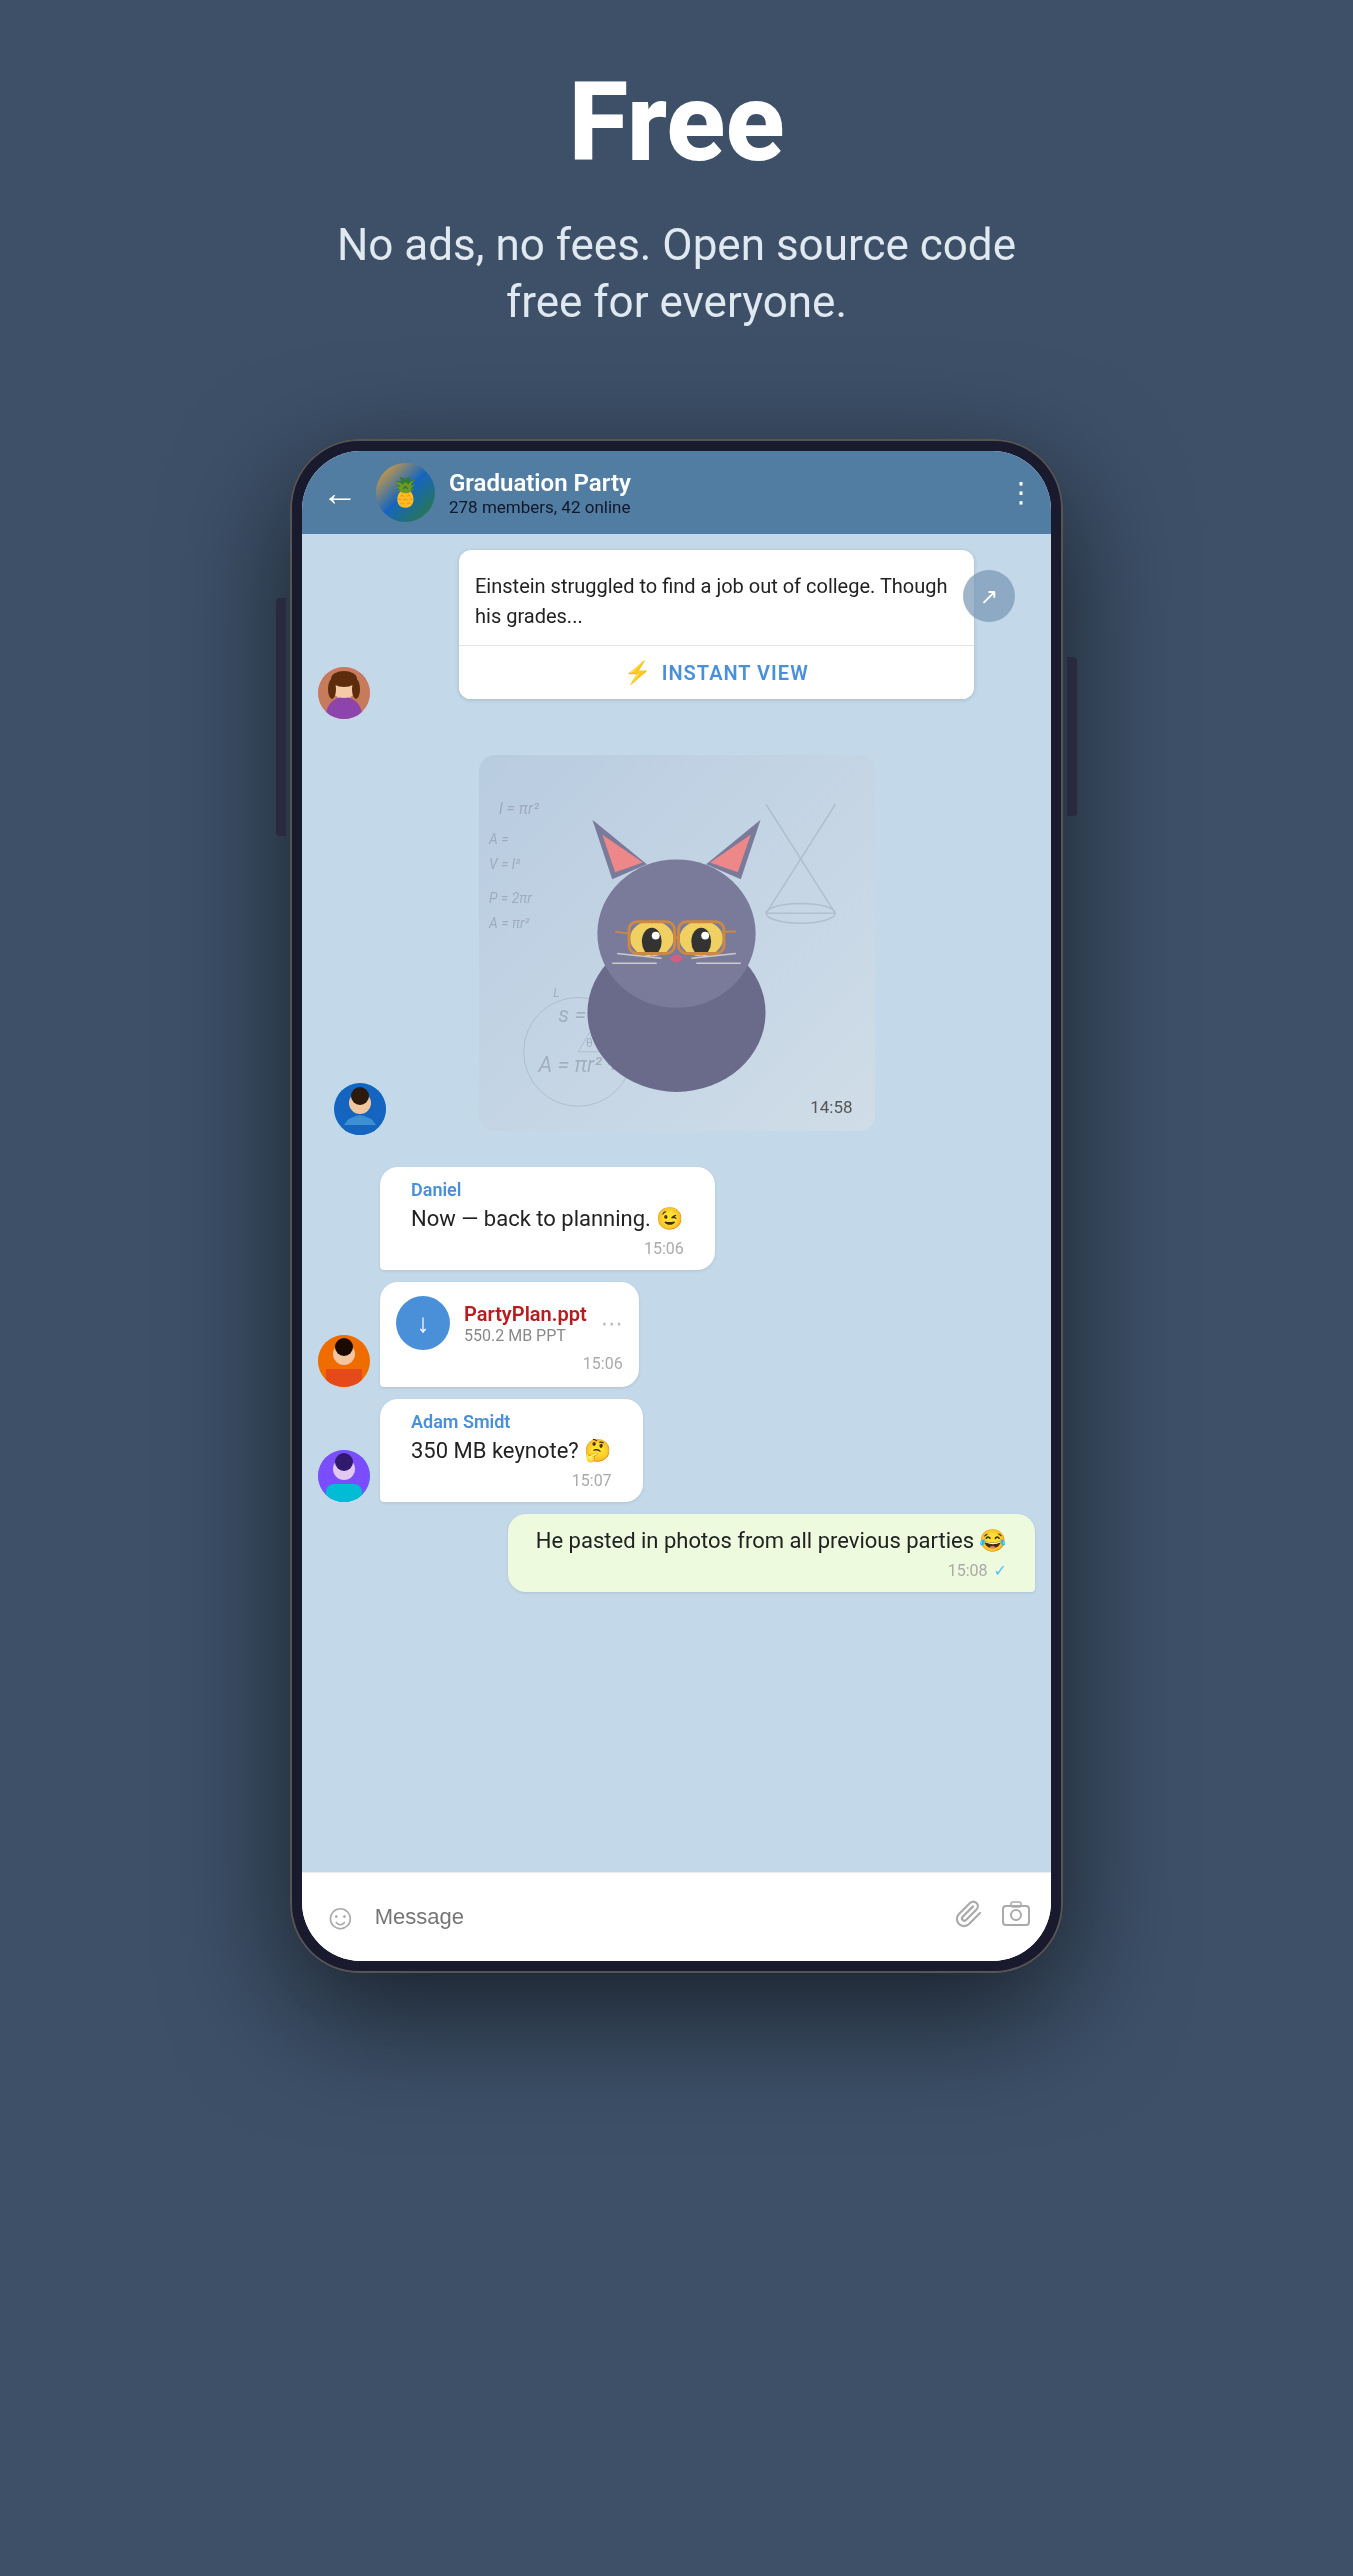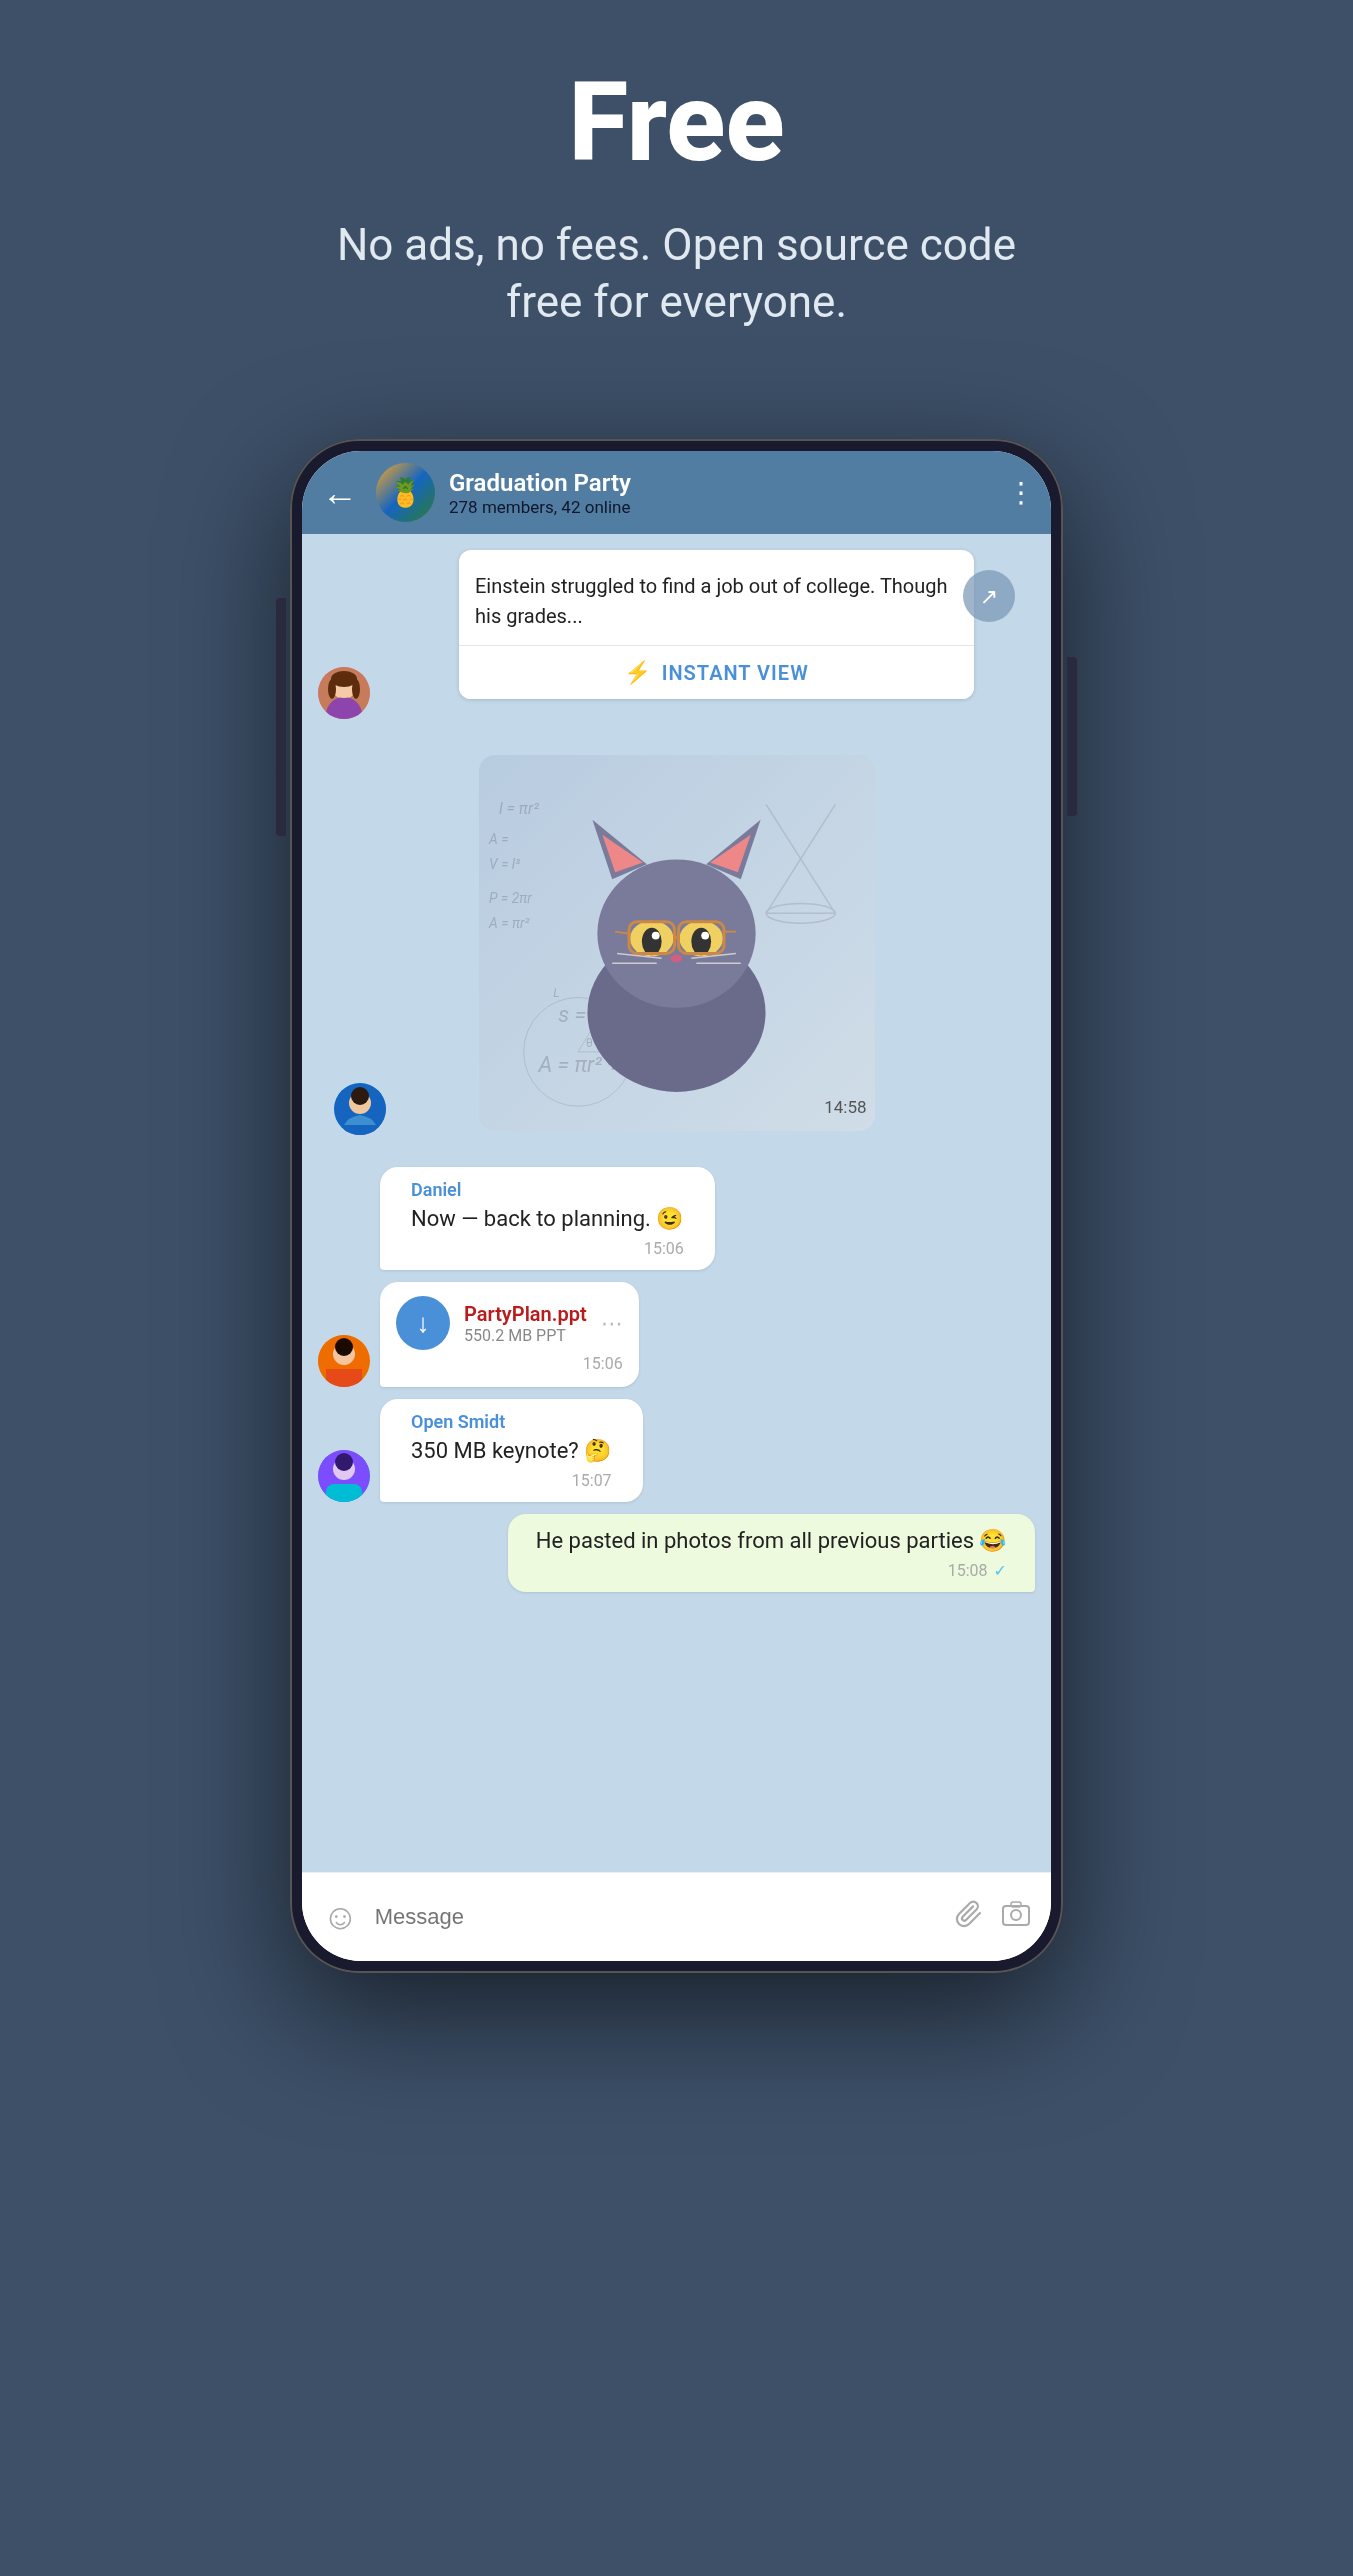"14:58" div.sticker-time { right: 8px -> 22px }
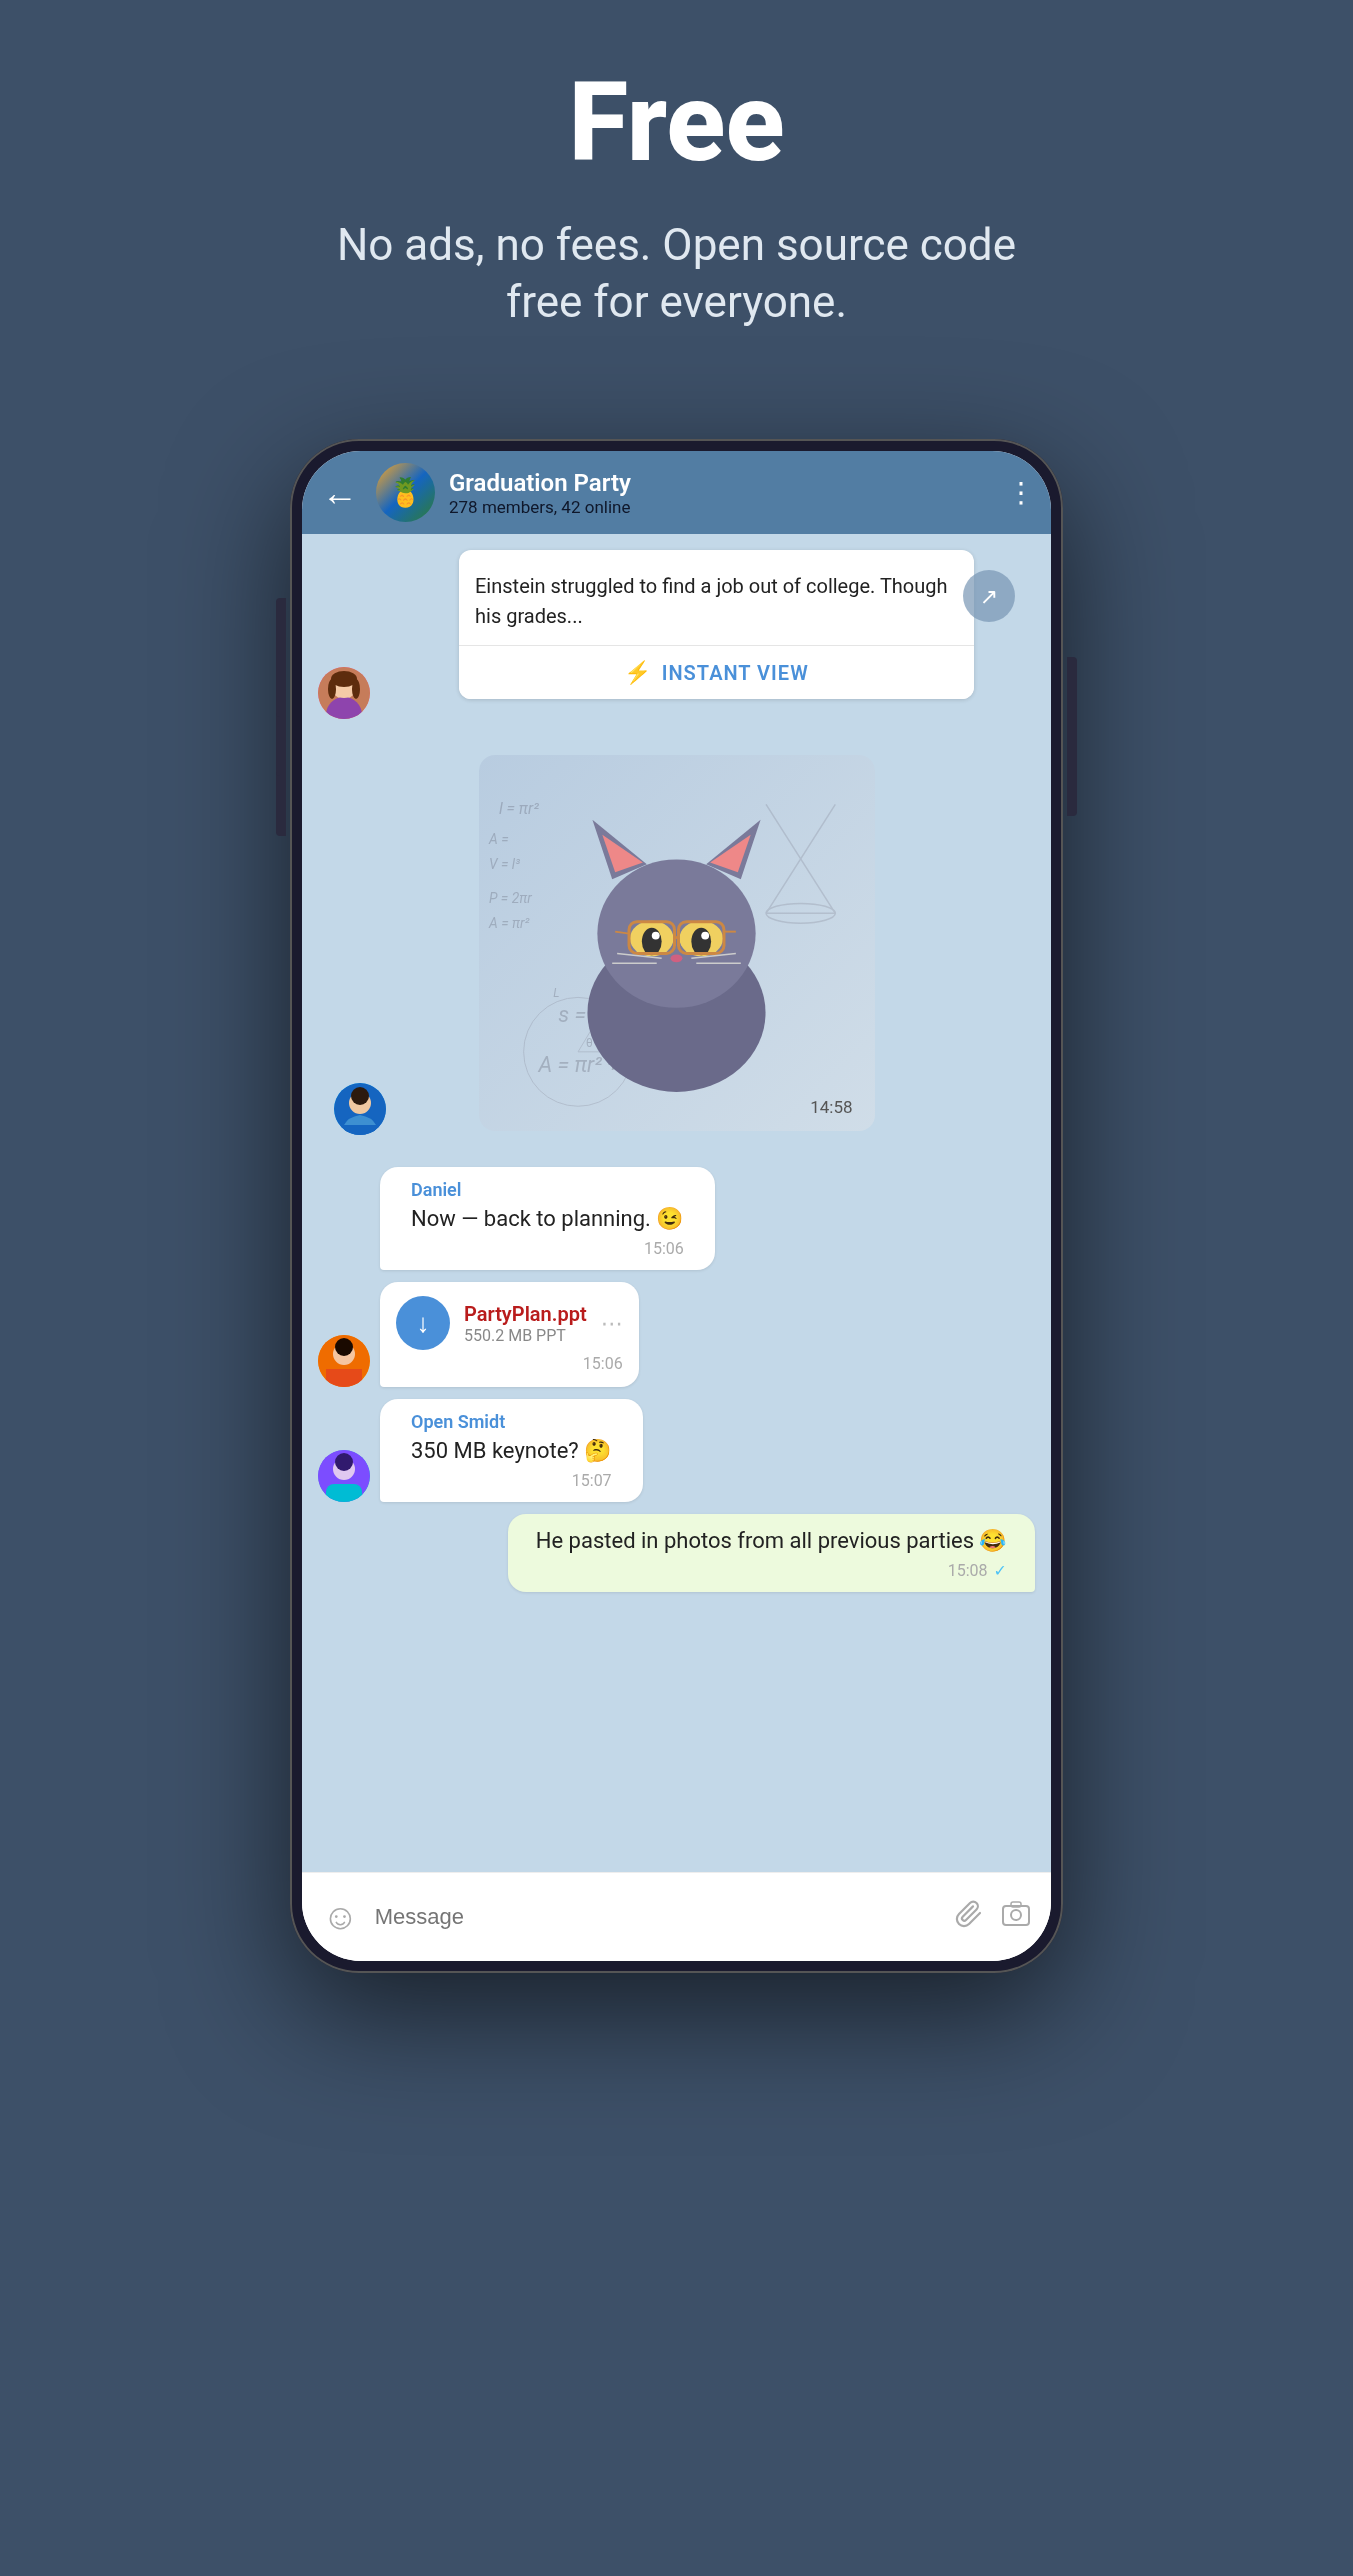"Open Smidt" div.sender-name { text: Open -> Adam }
